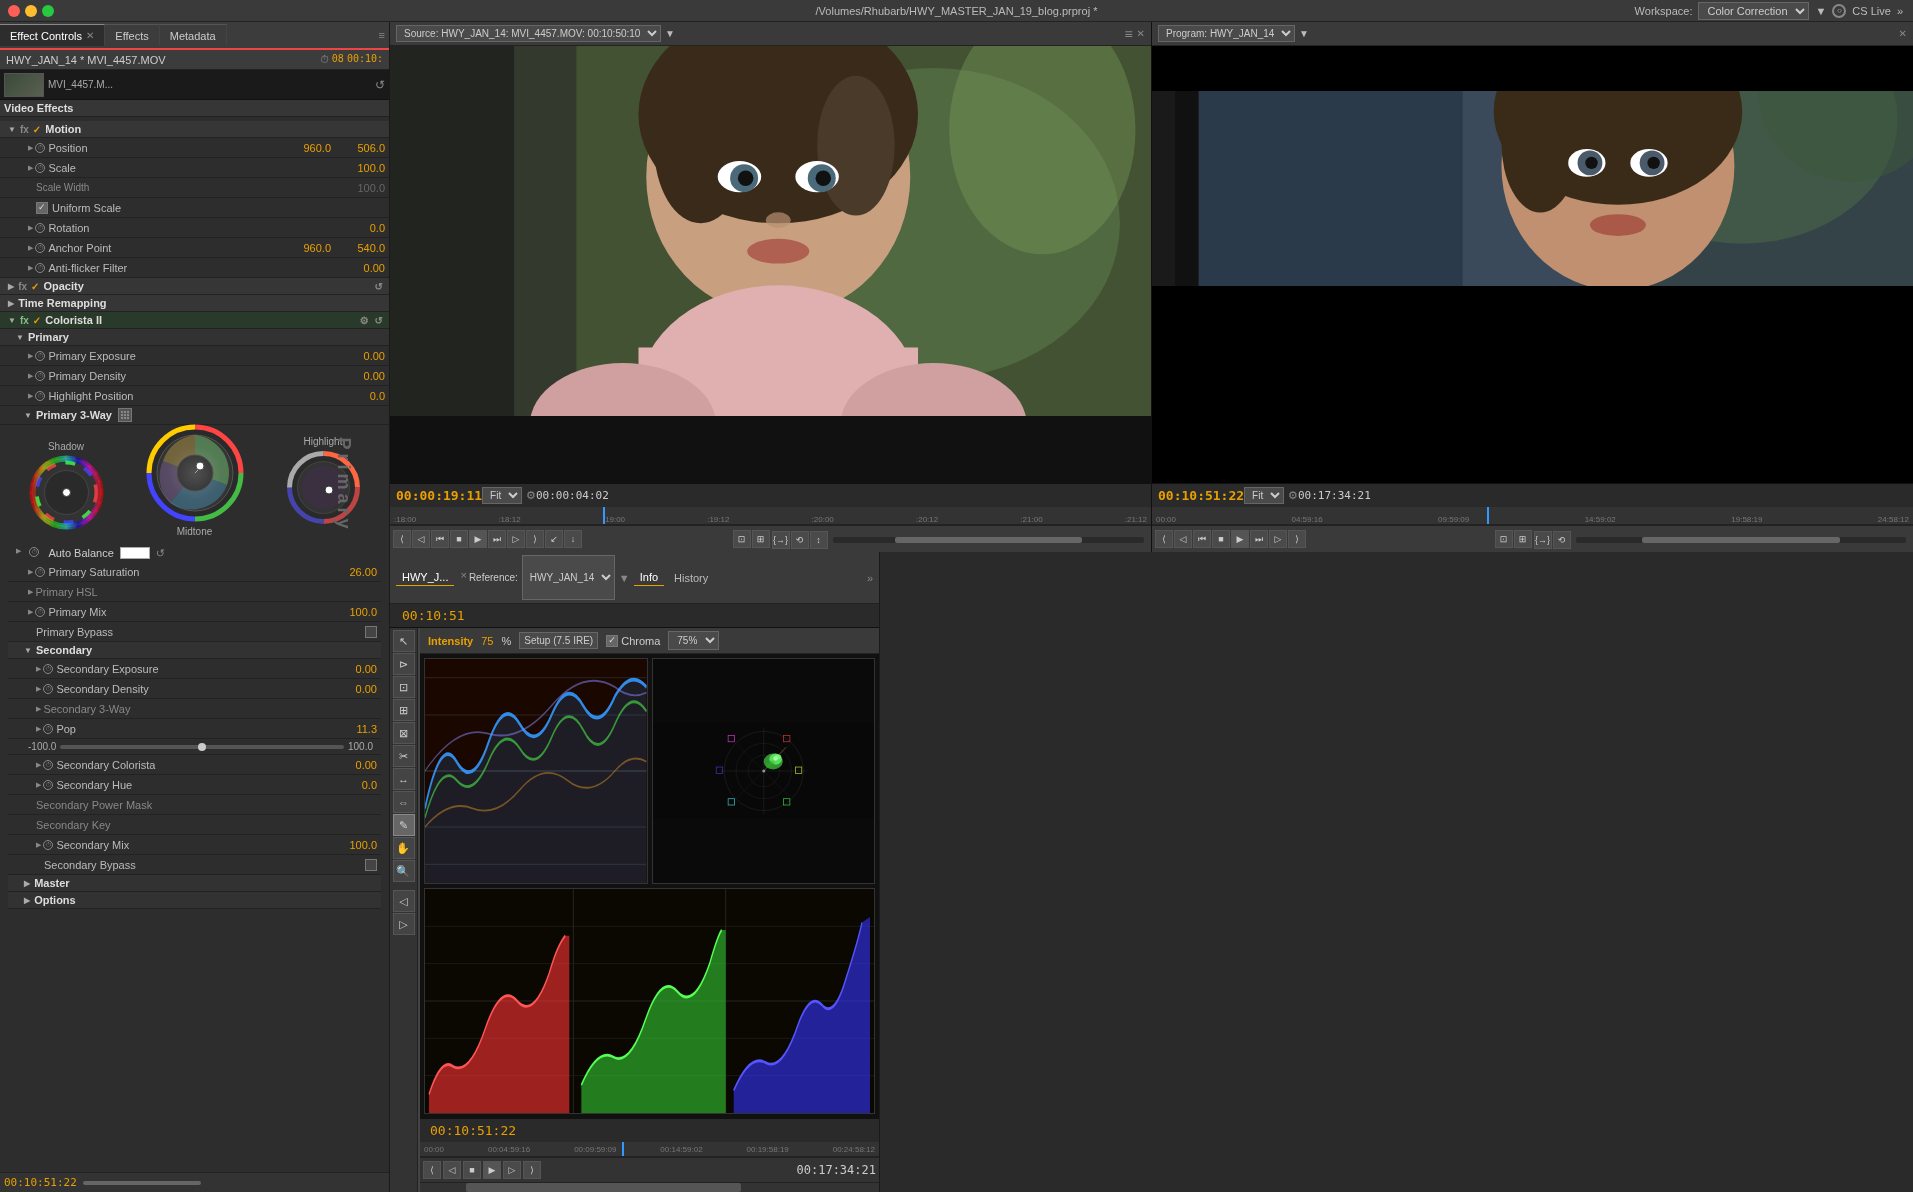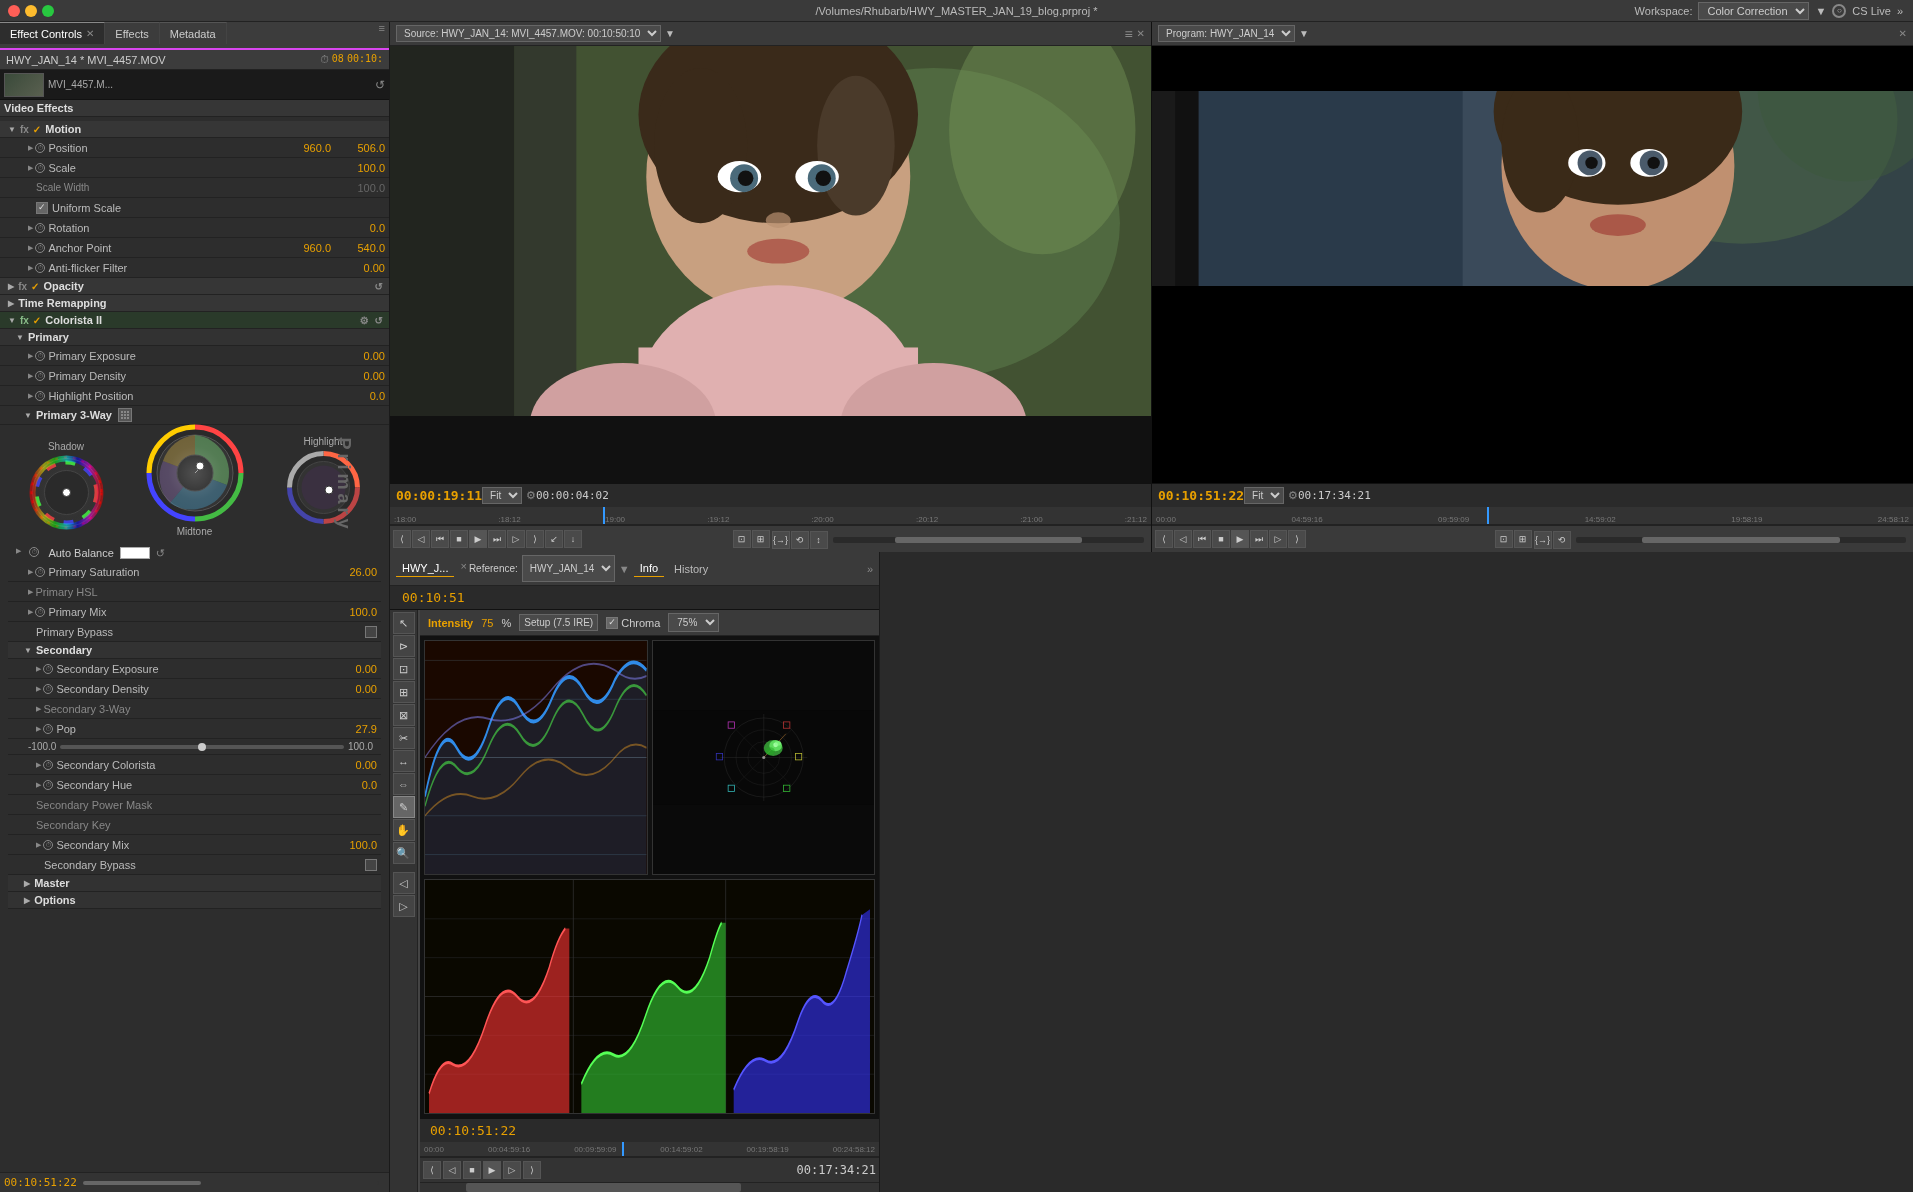"Effect Controls" .panel-tabs { align-items: flex-start -> center; border-bottom: 2px solid #d946ef -> 2px solid #ef4444 }
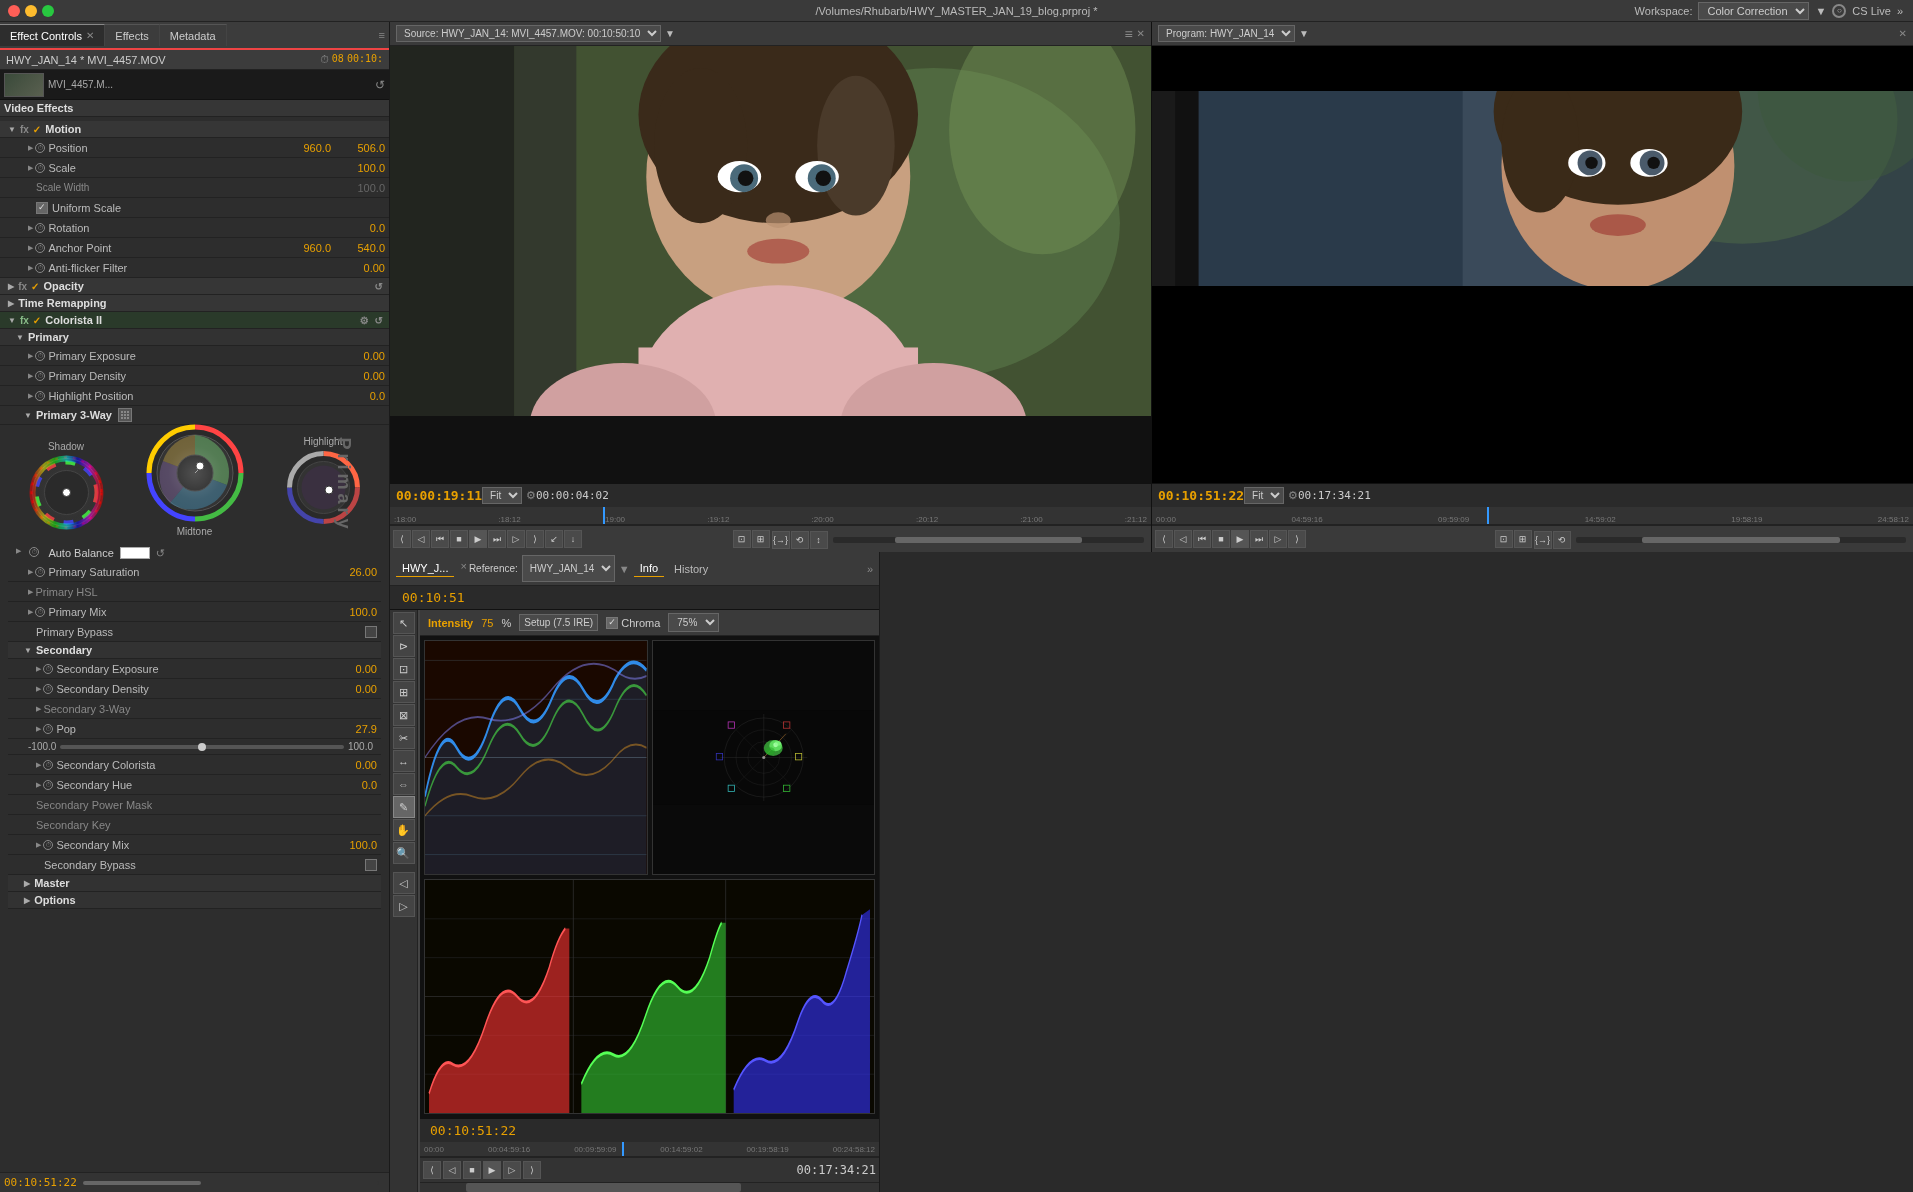"HWY_JAN_14" .ref-dropdown { padding: 6px 3px -> 15px 3px }
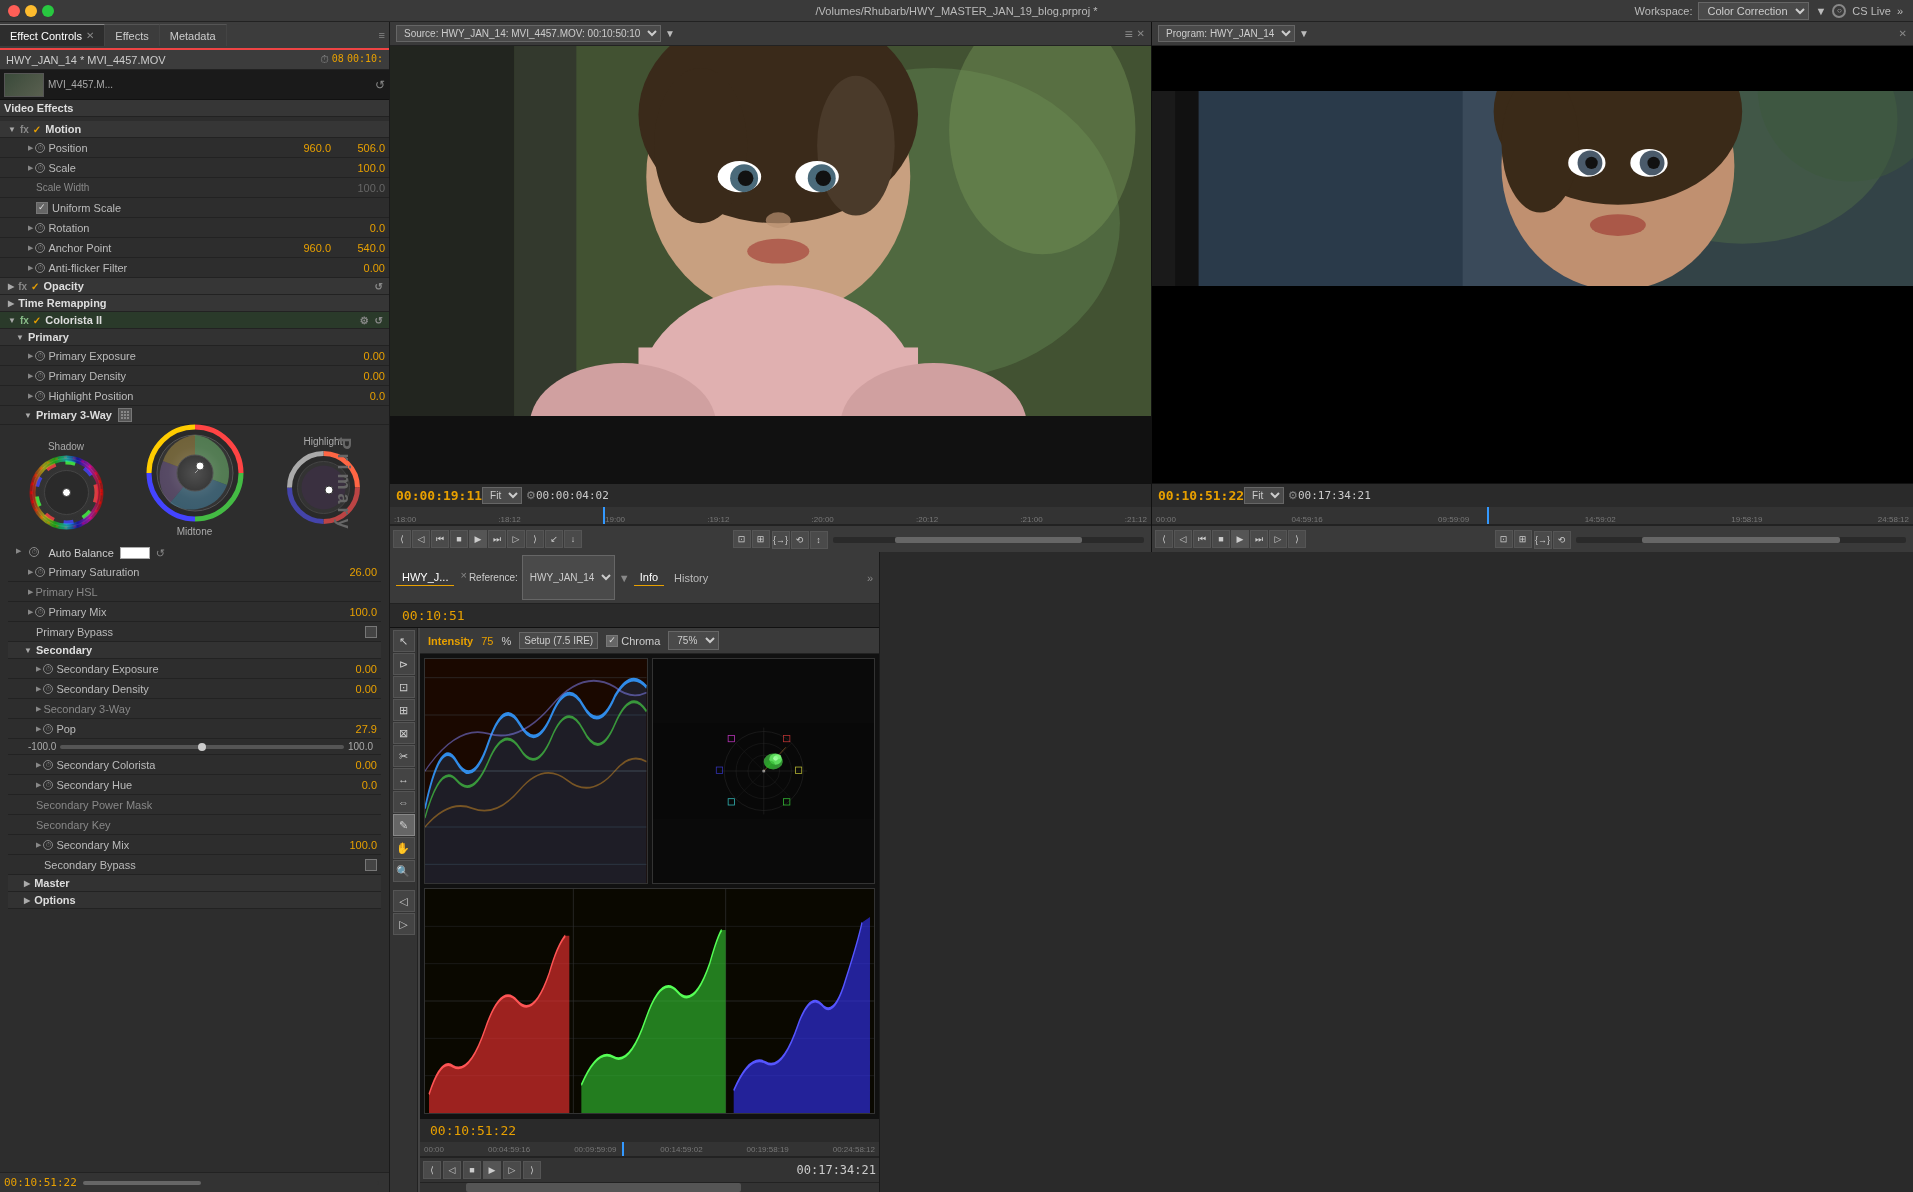"27.9" span.property-value { text: 27.9 -> 11.3 }
